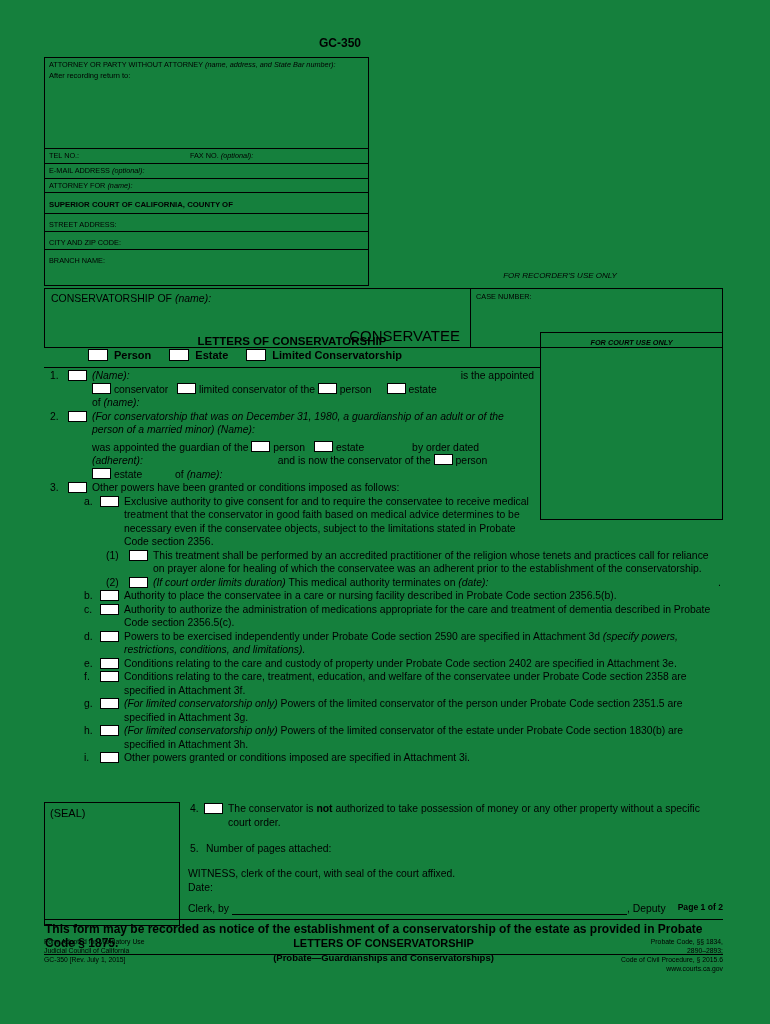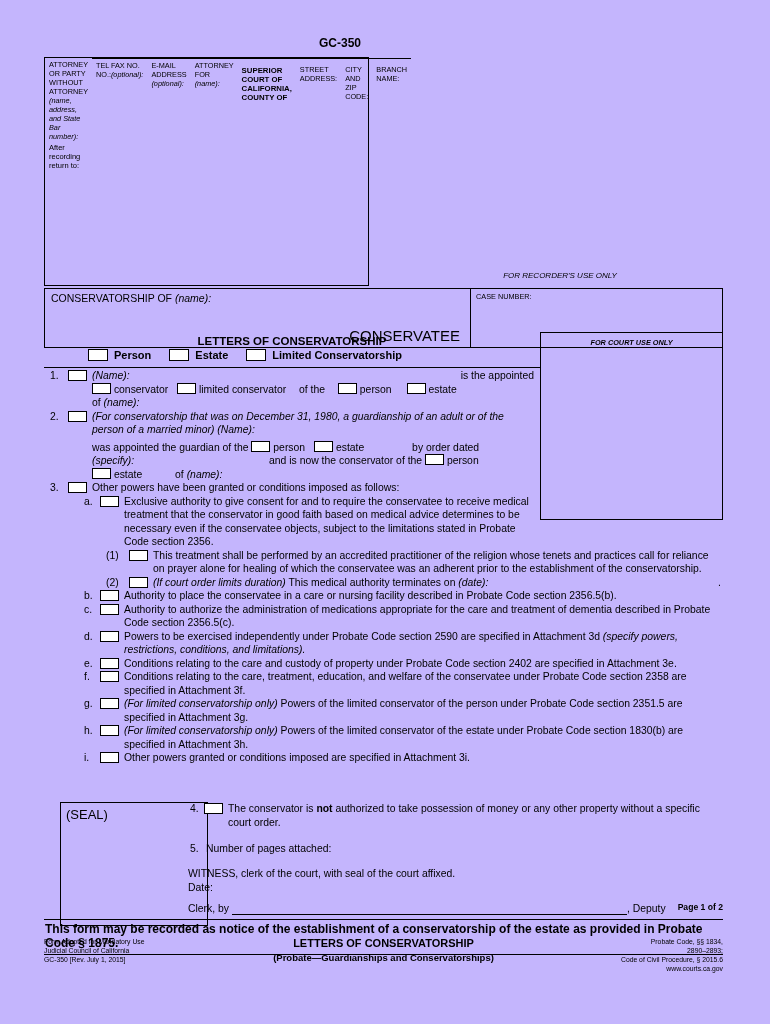"GC-350" .page { background: #c4b5fd -> #15803d }
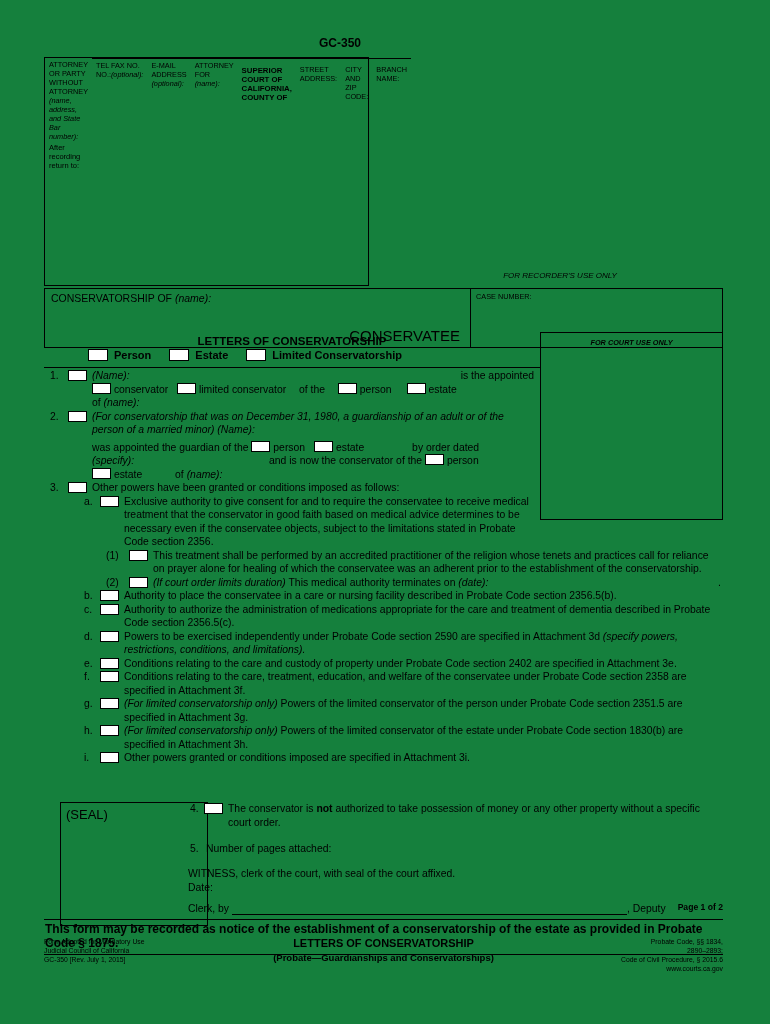"ATTORNEY OR PARTY WITHOUT ATTORNEY" .attorney-box { flex-direction: row -> column }
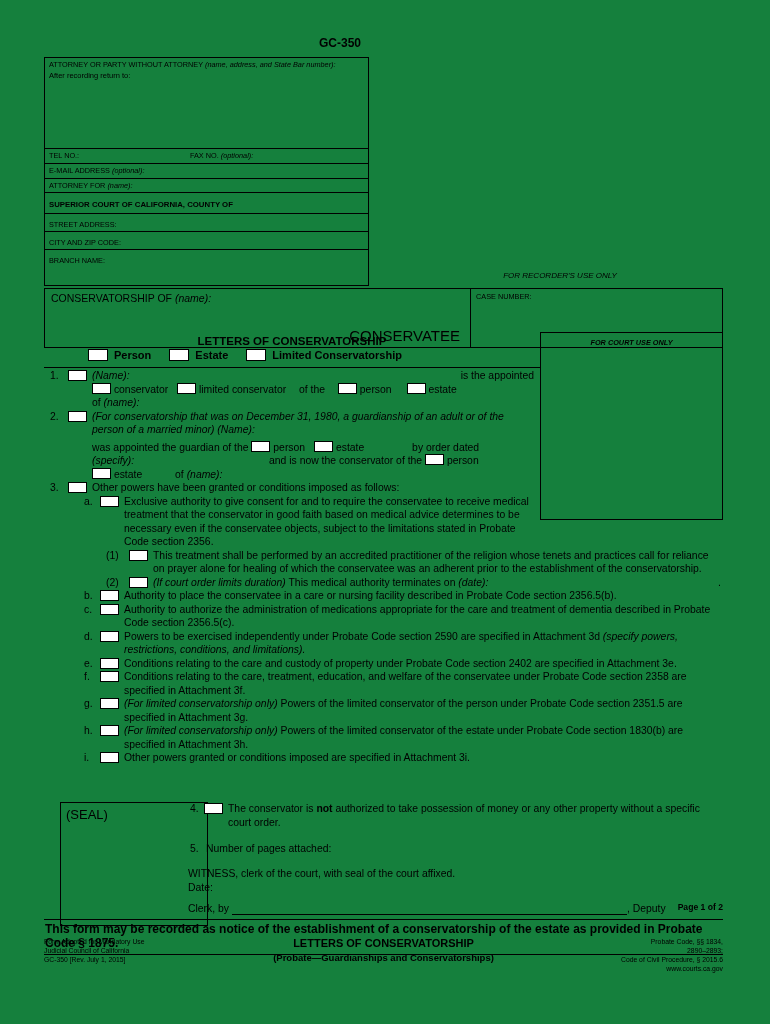"of the" .ml10 { margin-left: 10px -> none }
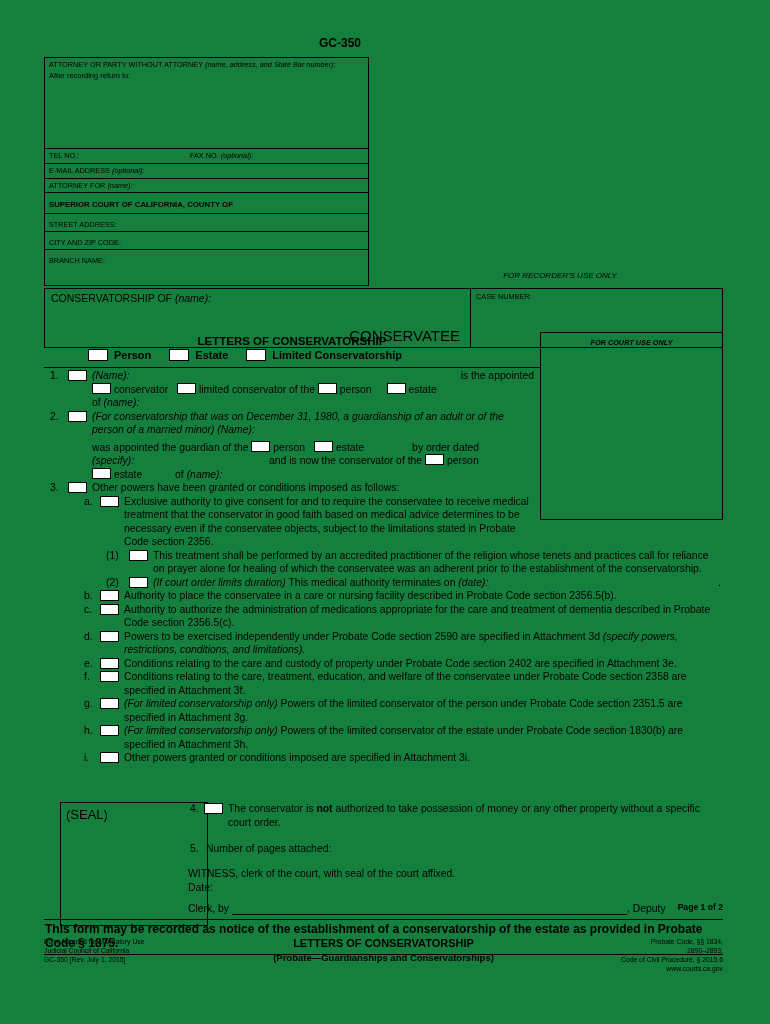"(specify):" i { text: specify -> adherent }
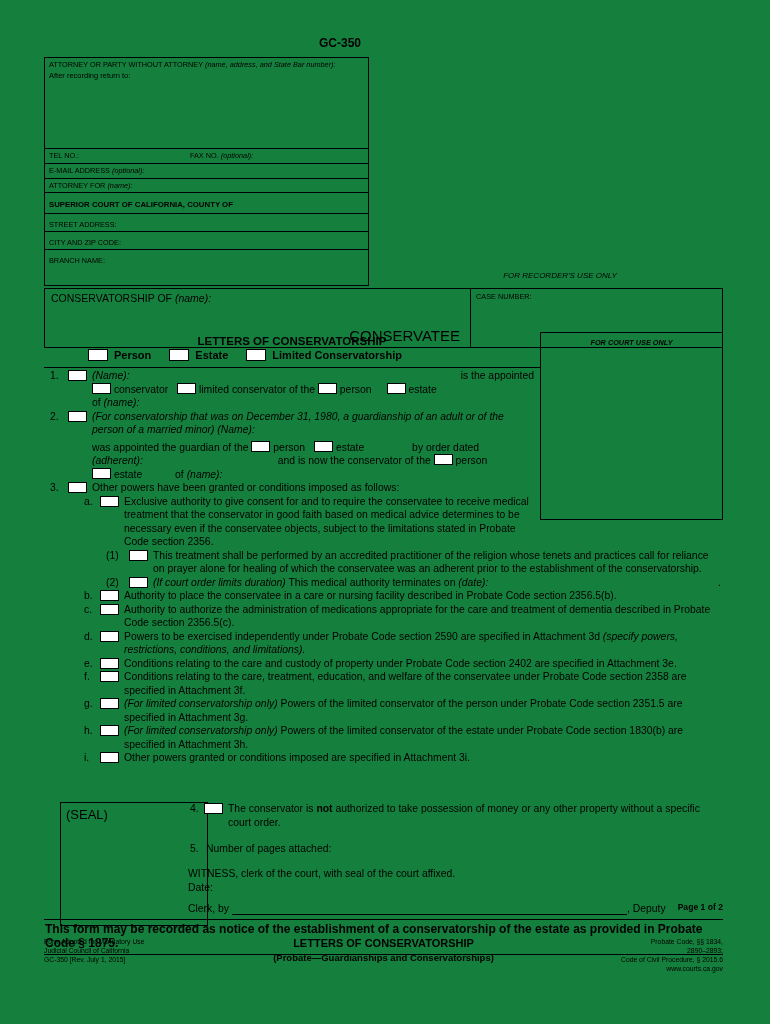"(SEAL)" .seal-box { font-size: 13px -> 11px; left: 60px -> 44px; width: 148px -> 136px }
